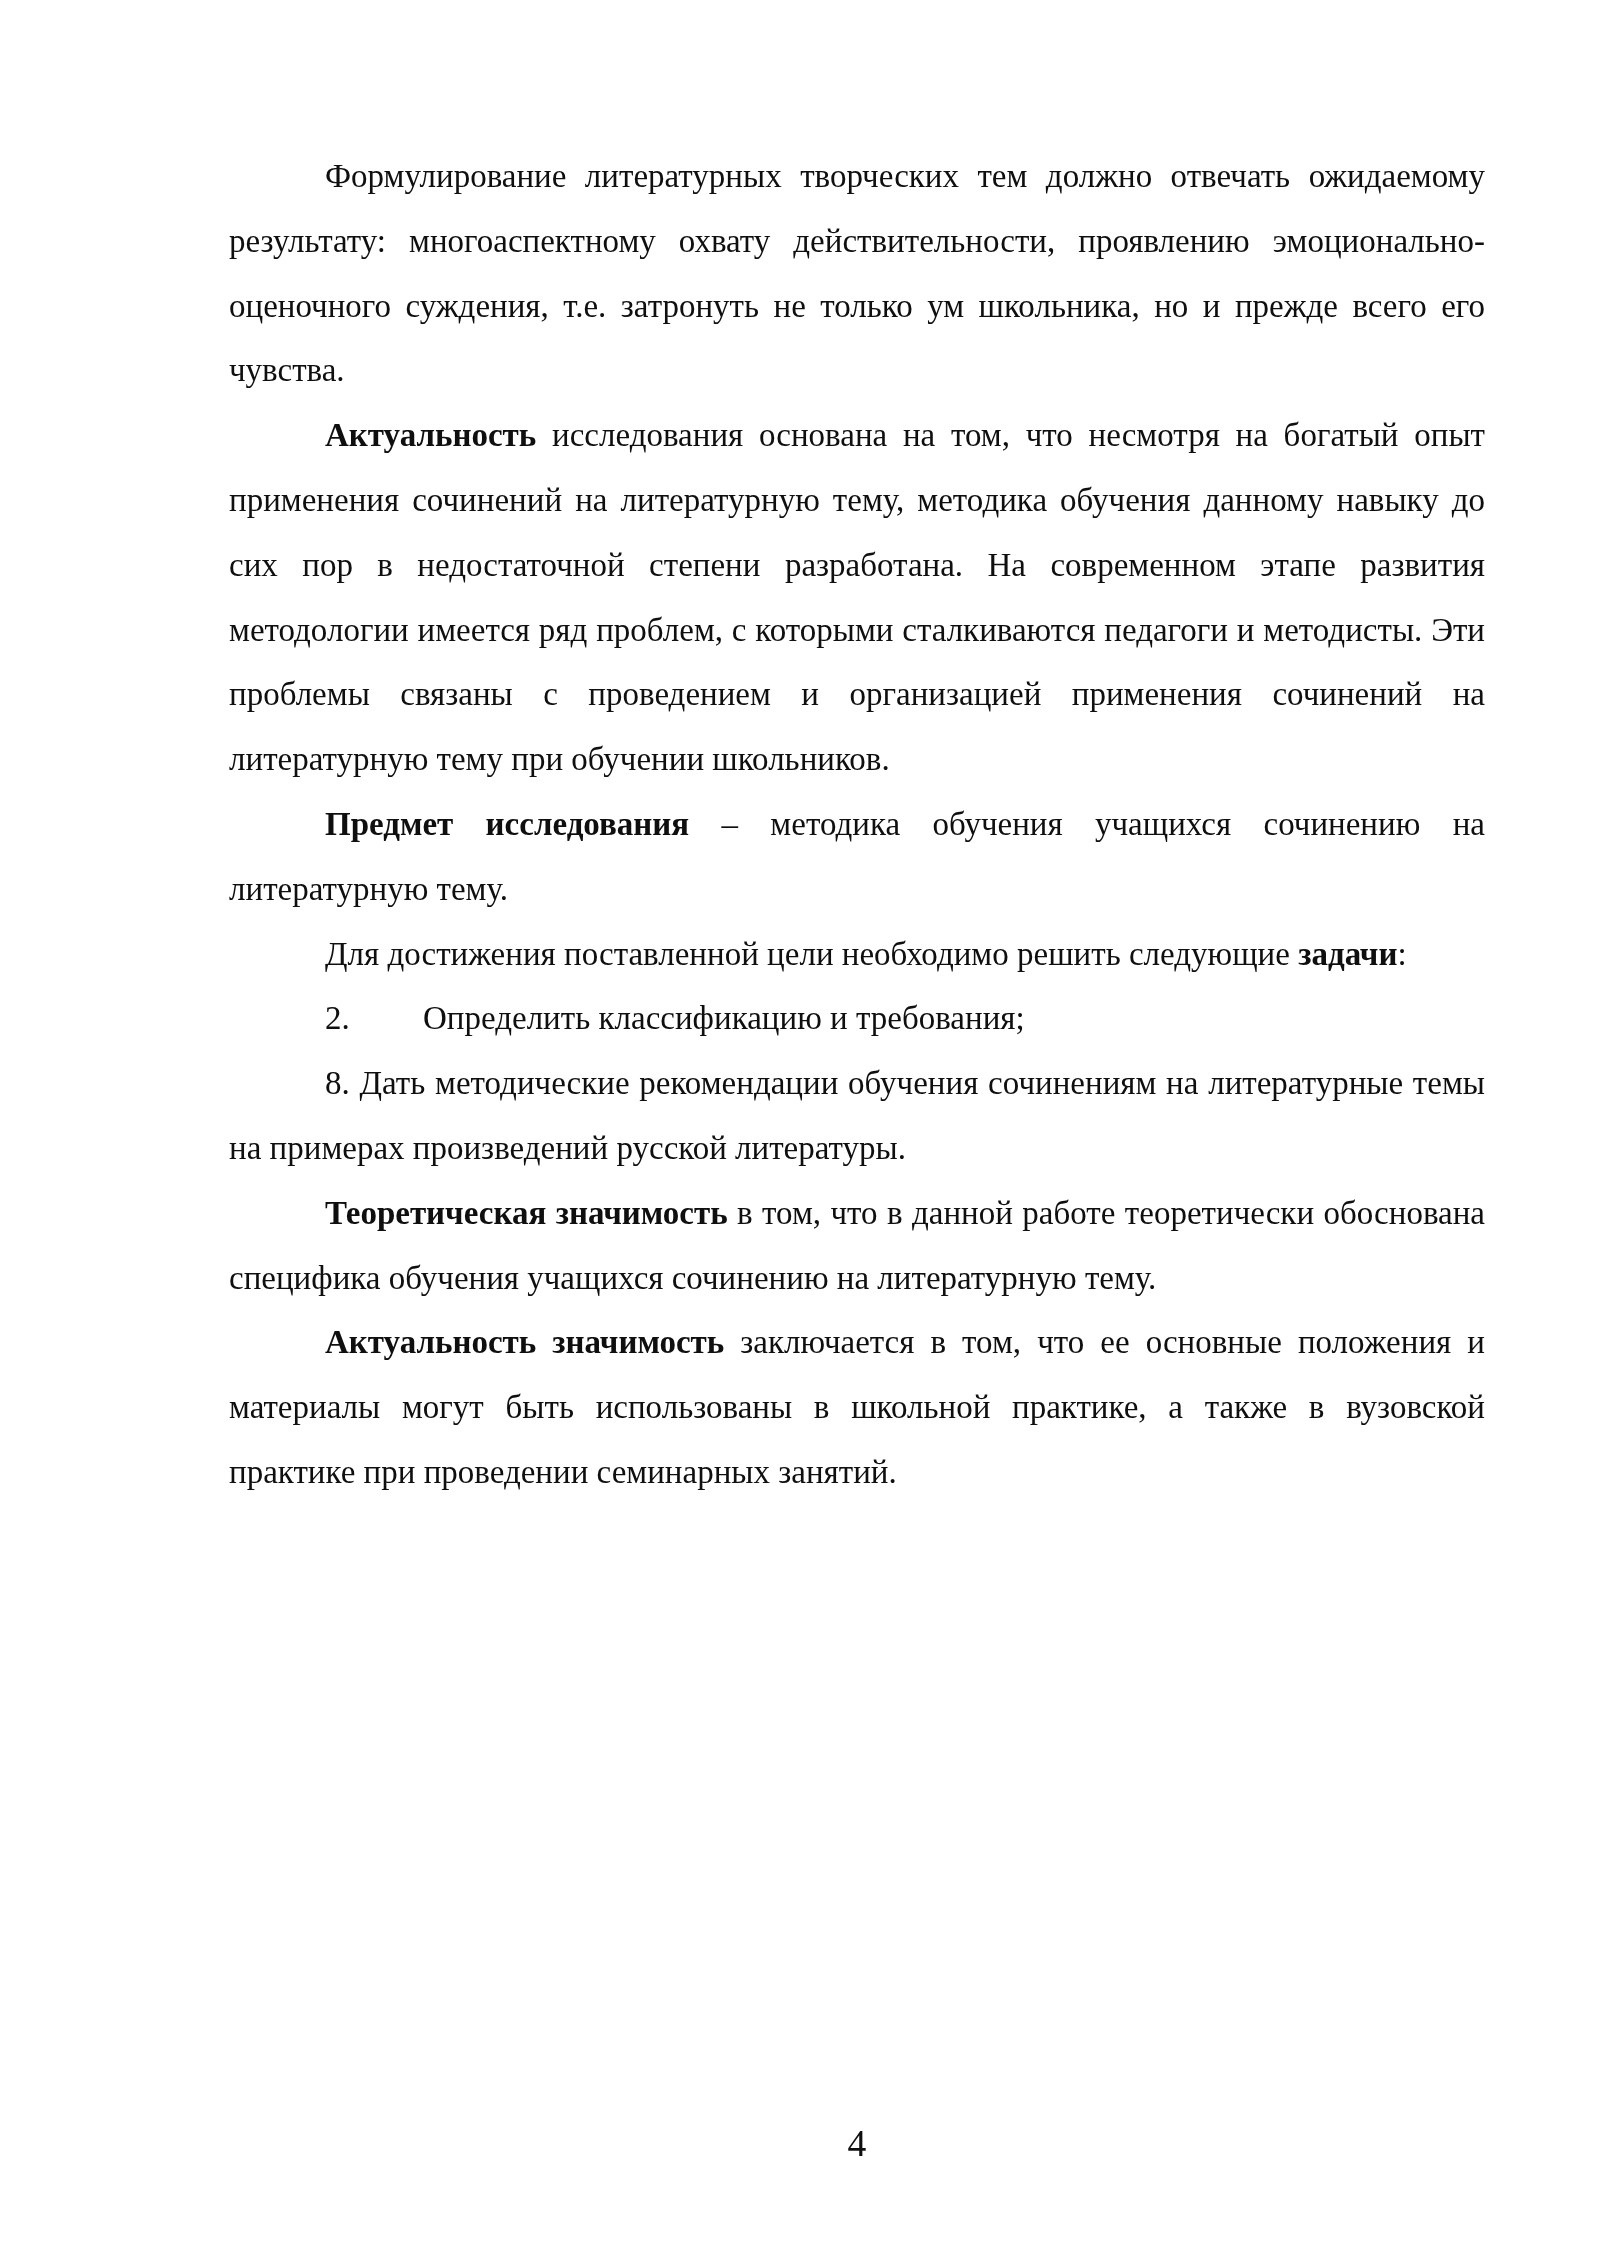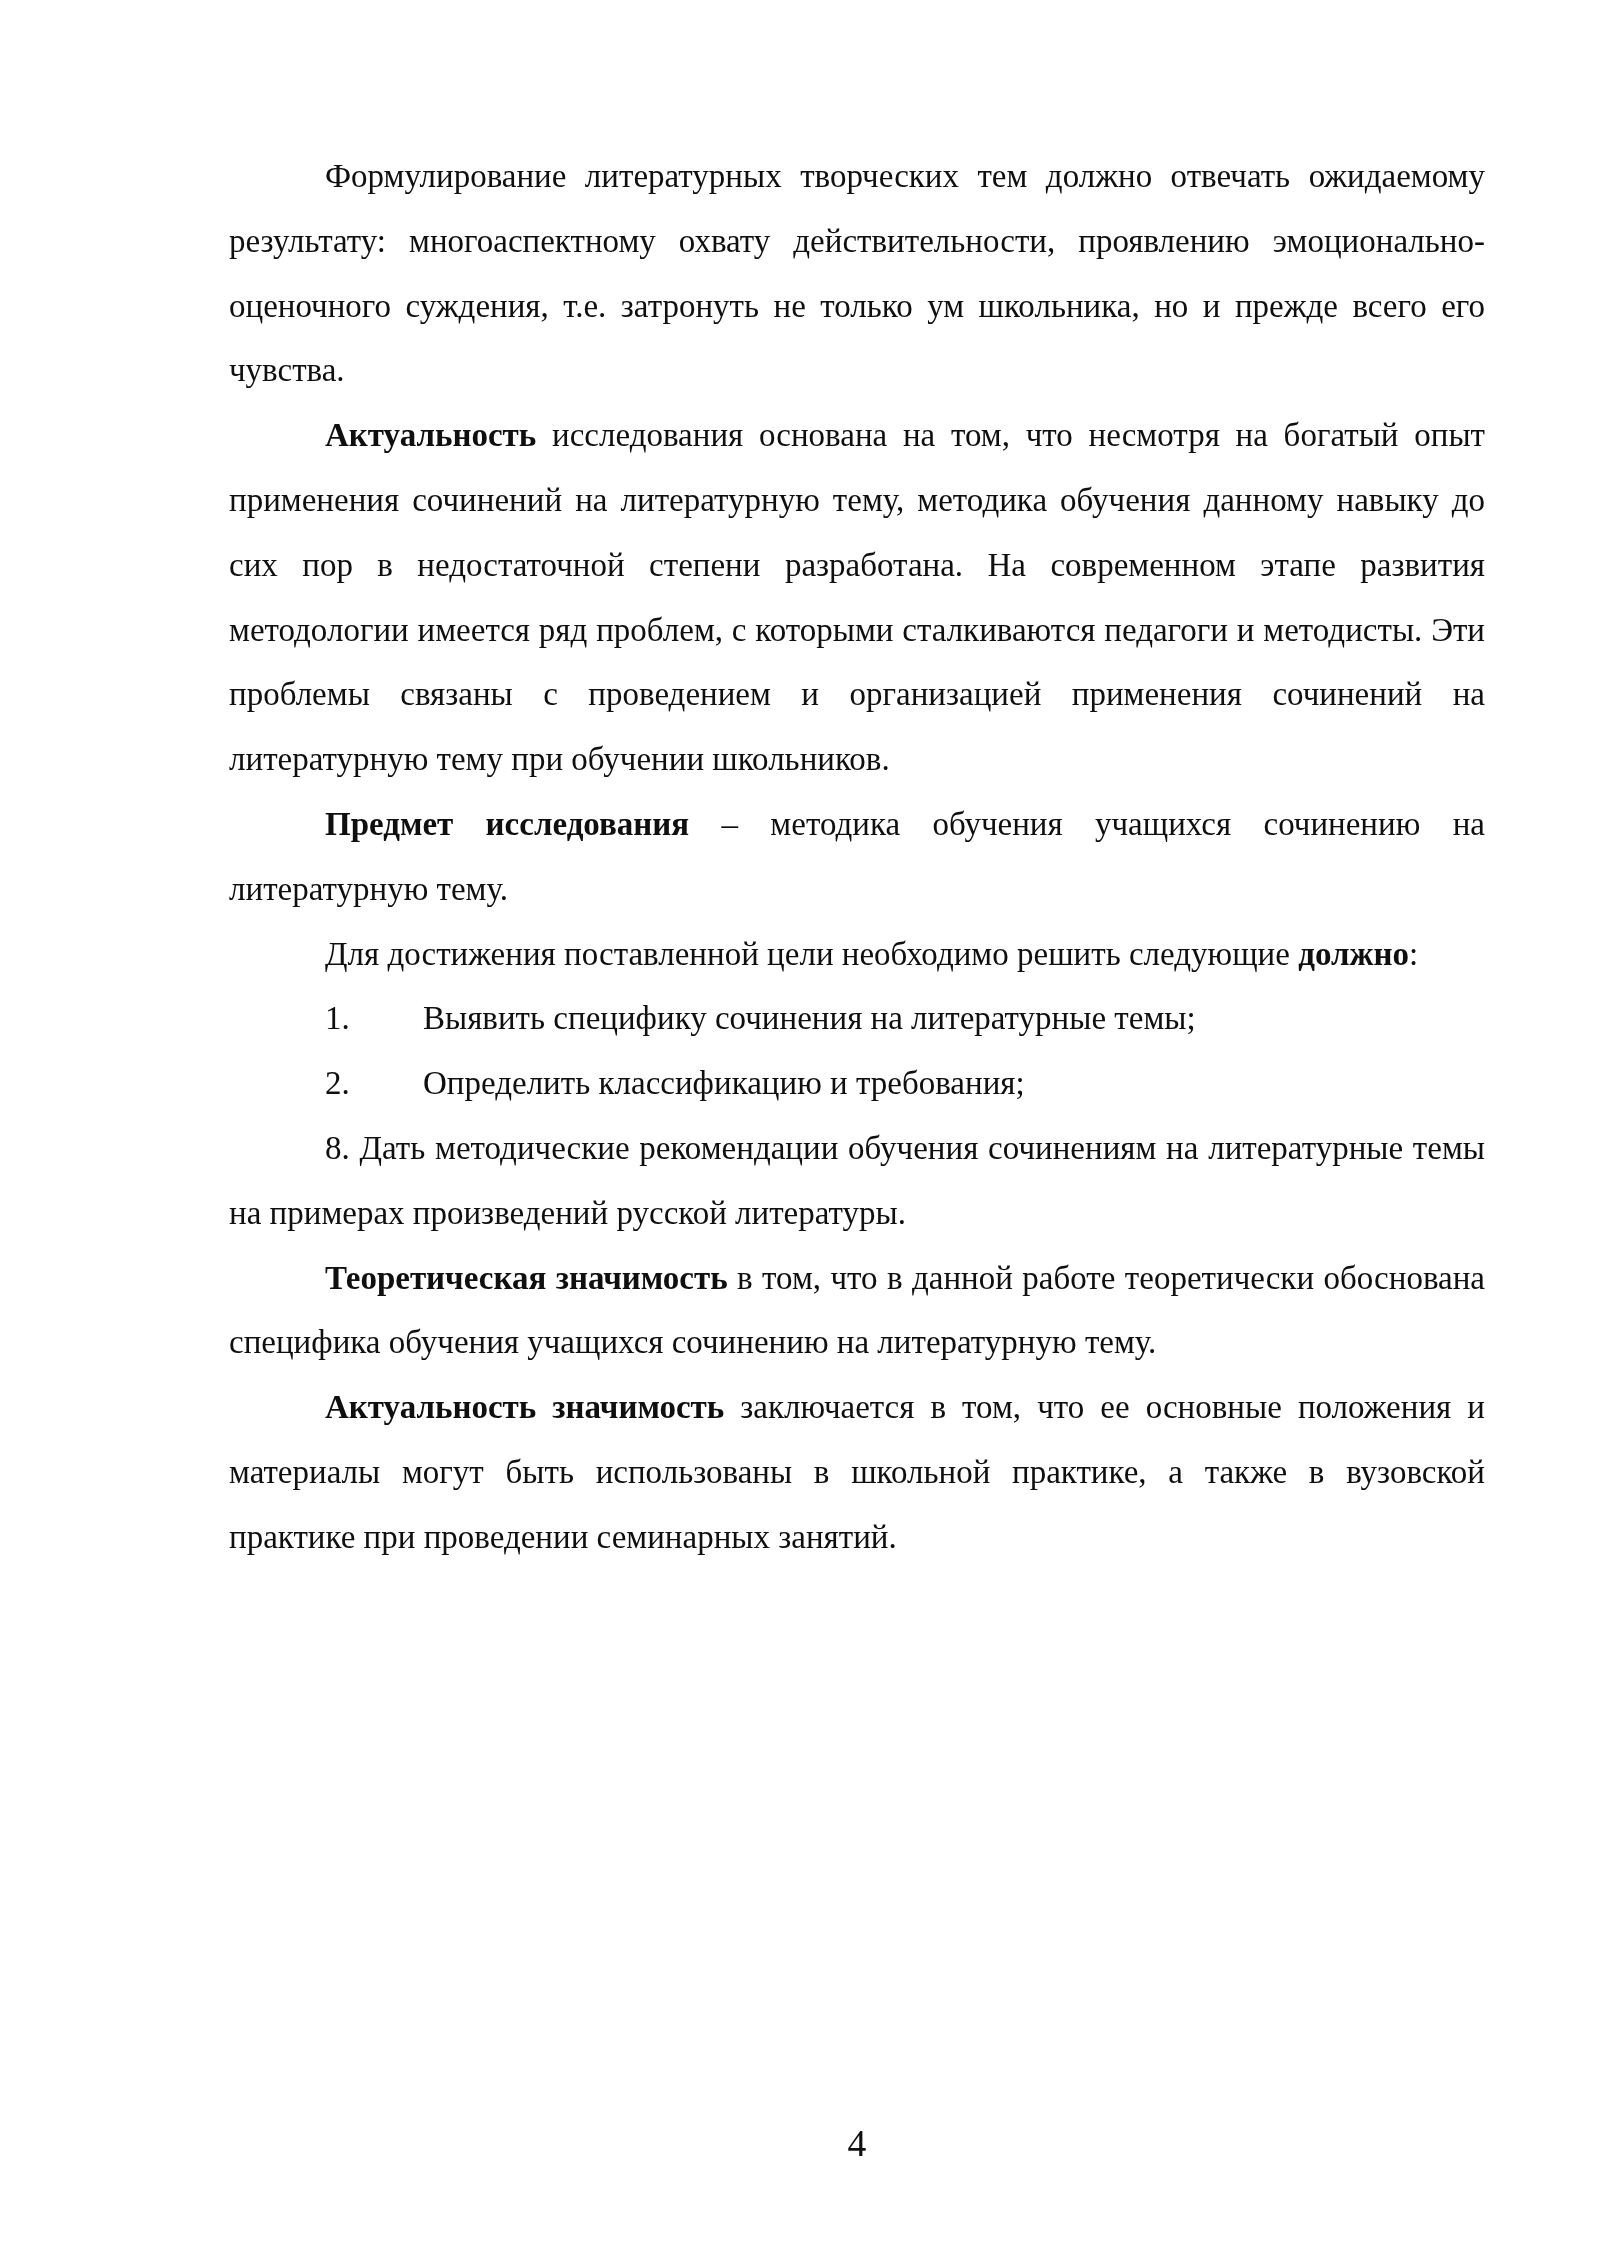"должно" b { text: должно -> задачи }
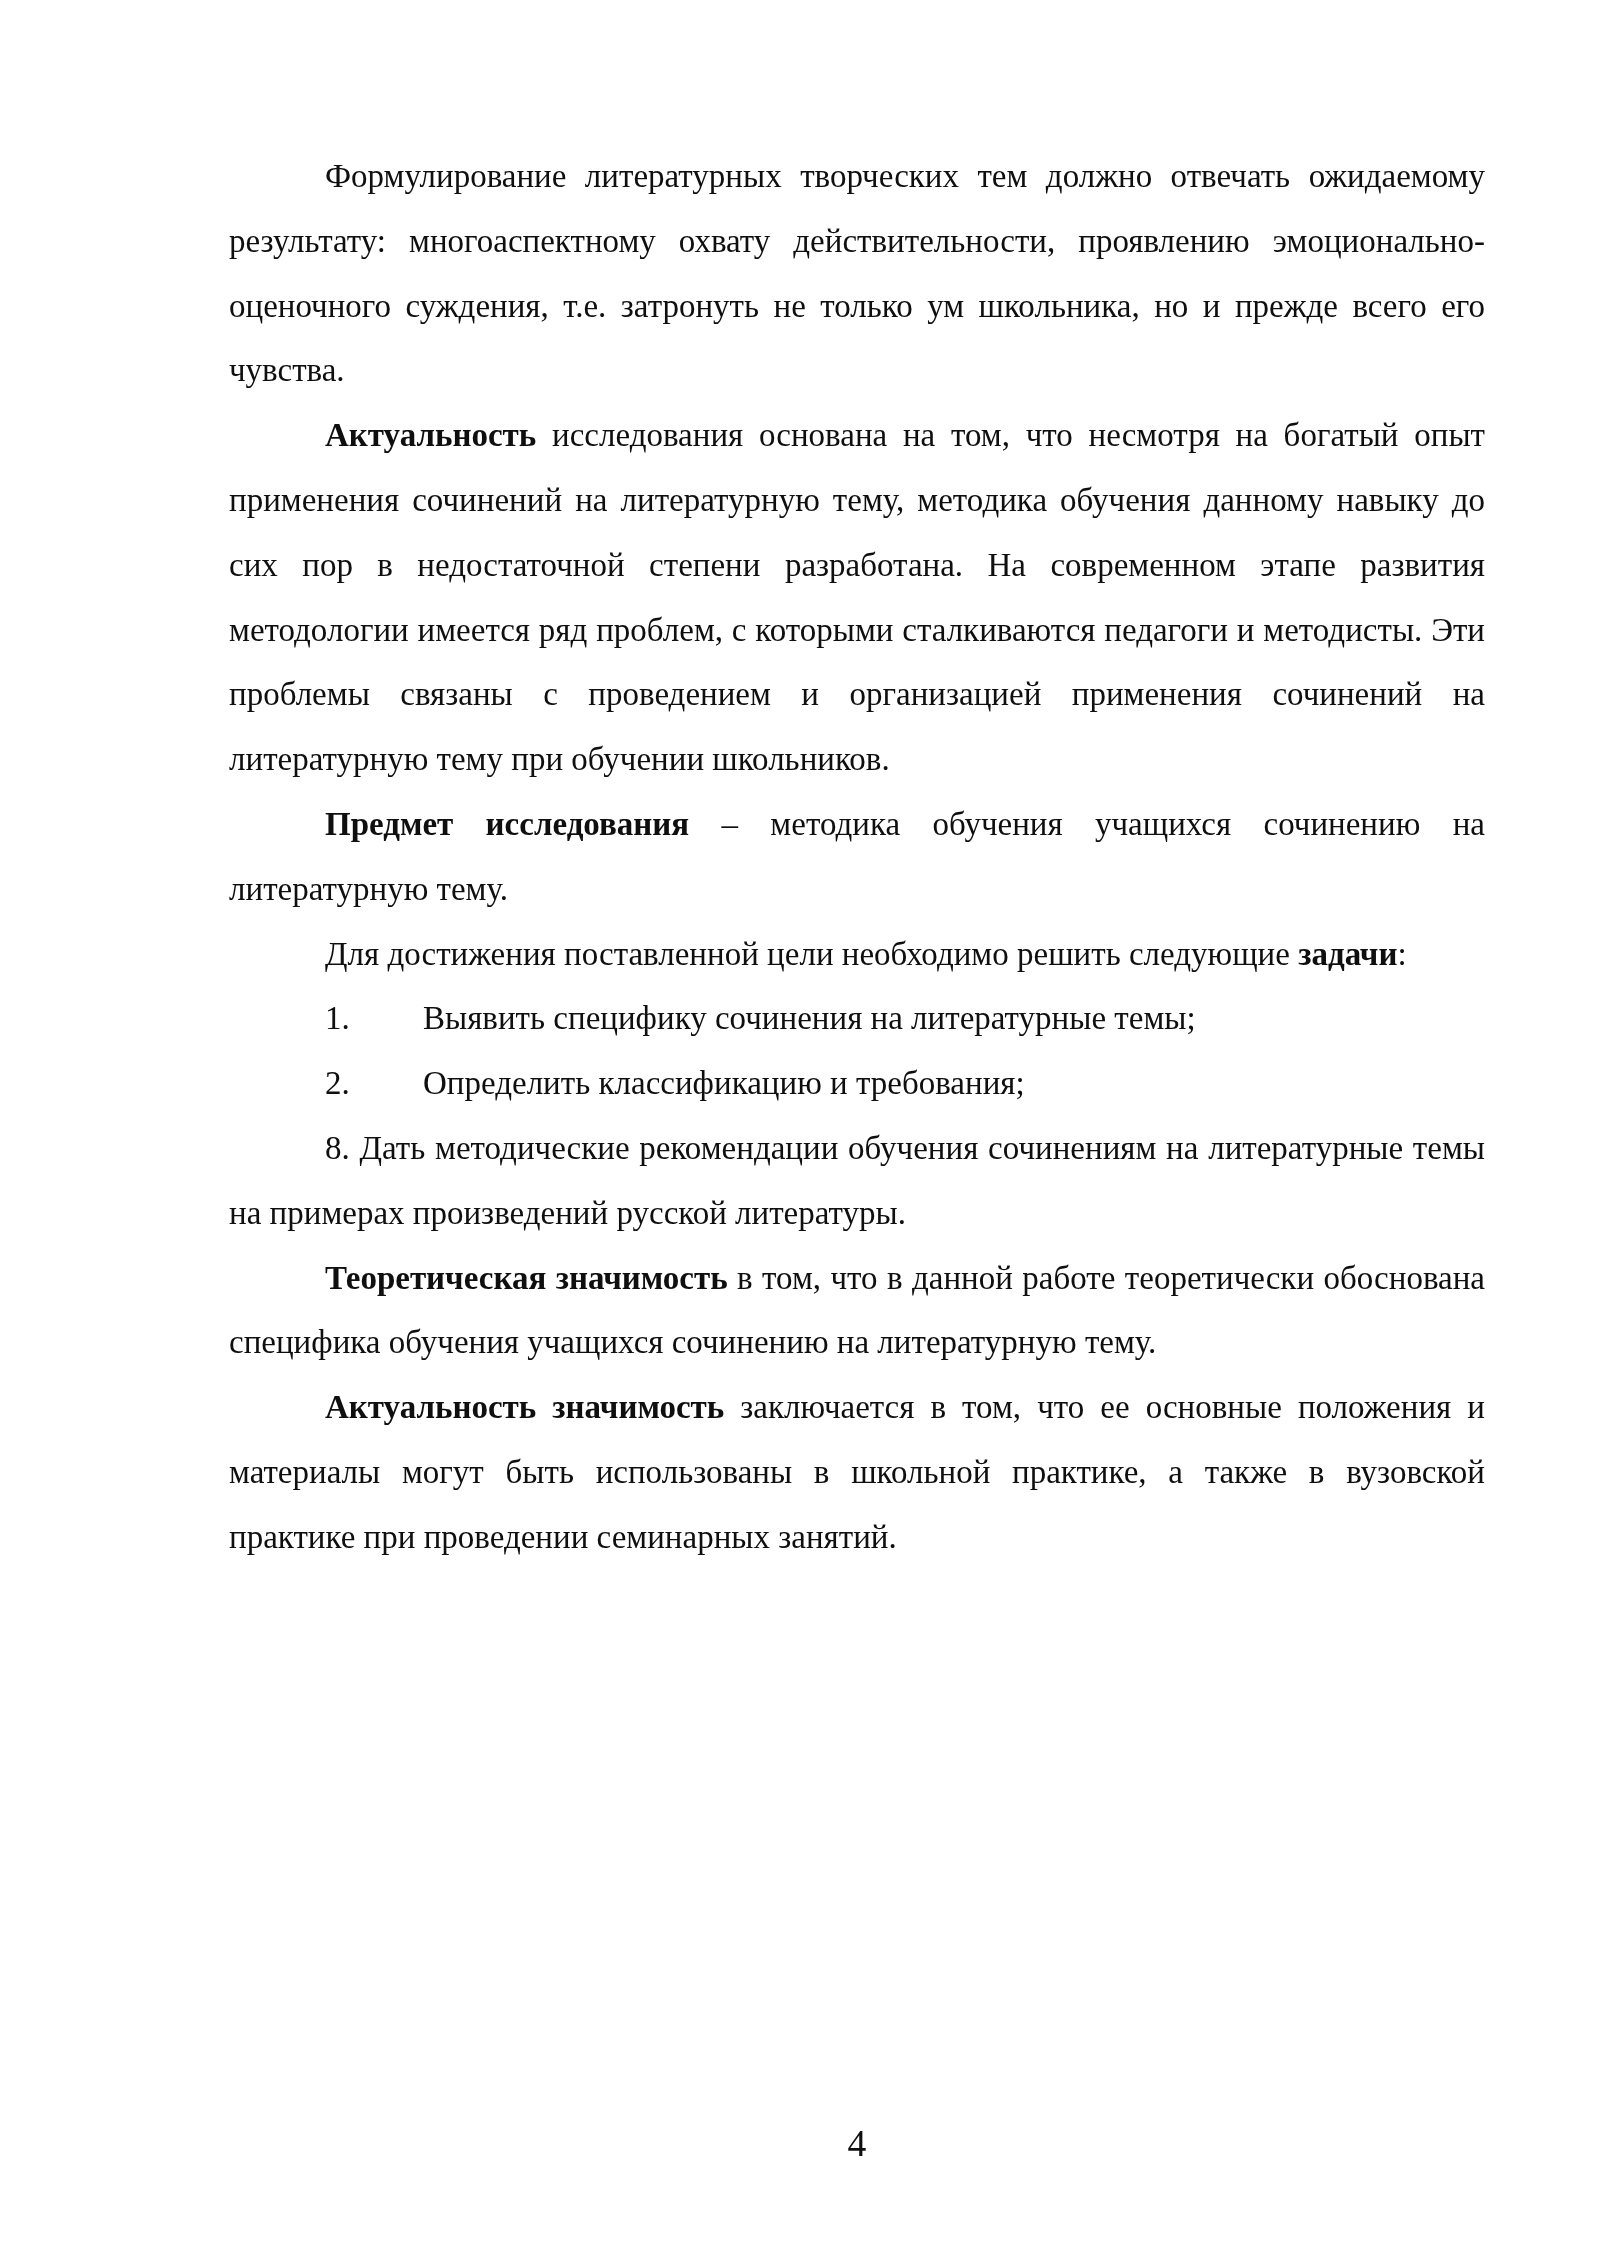"1. Выявить специфику сочинения на" p.list { html: <p><span>1.</span><span>Выявить специфику сочинения на литературные темы;</span></p> -> none }
